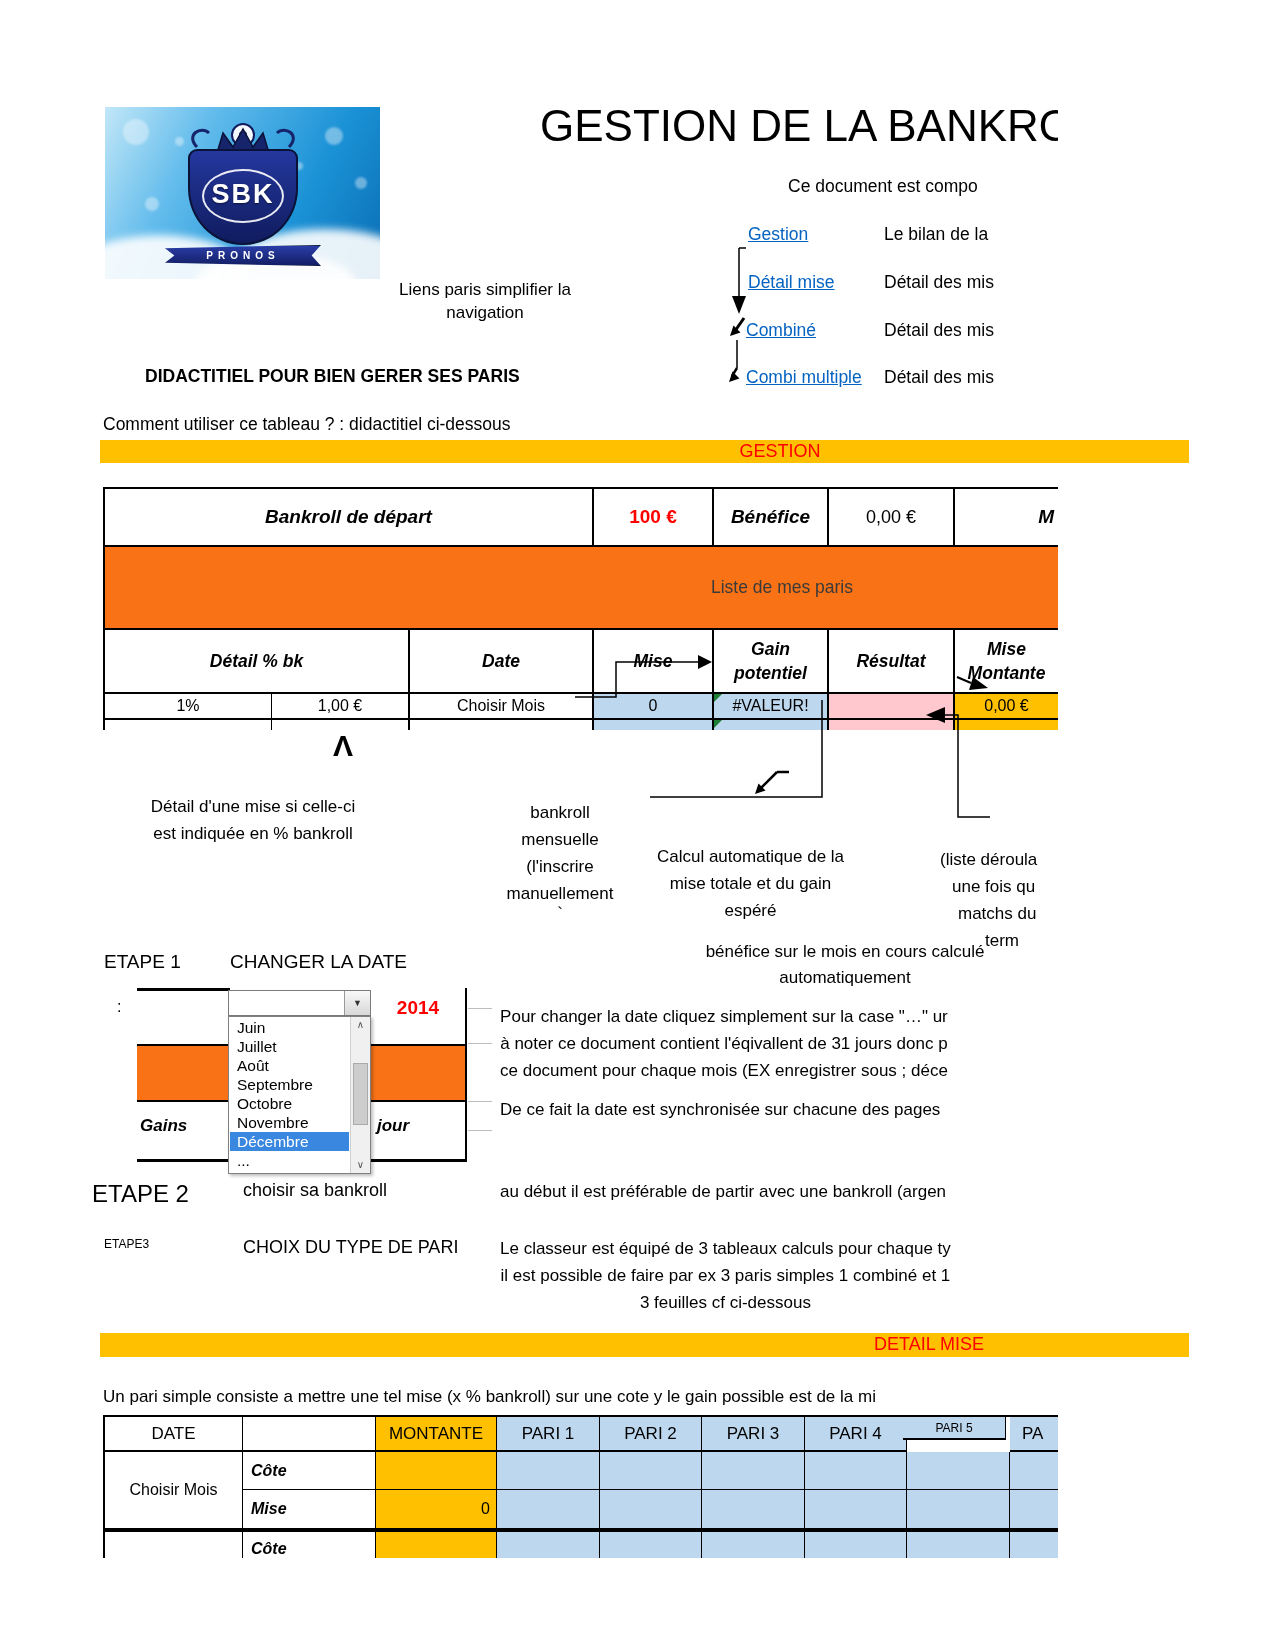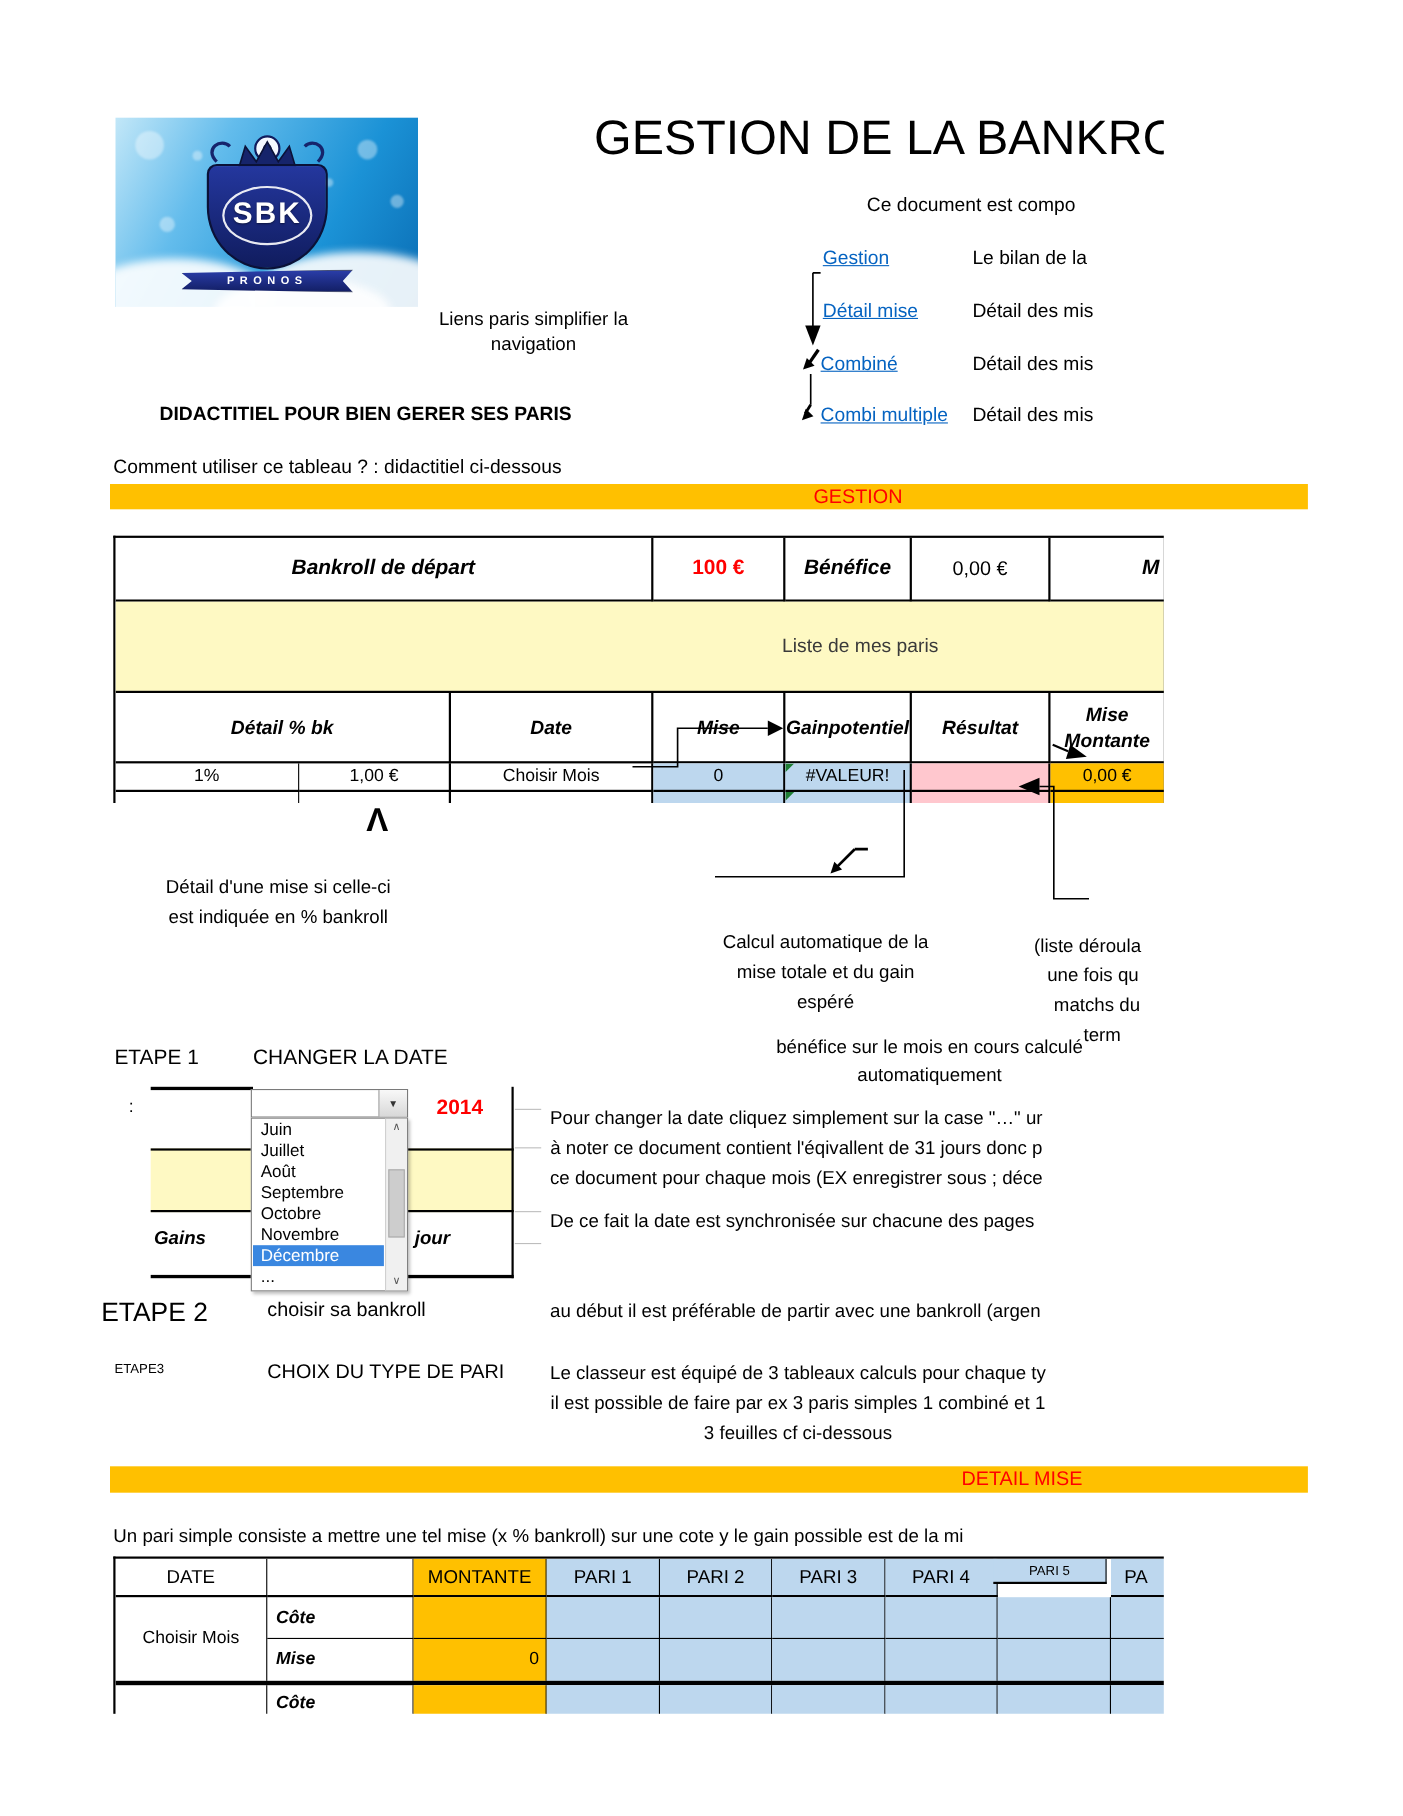"Liste de mes paris" .graycell { background: #fef9c3 -> #f97316 }
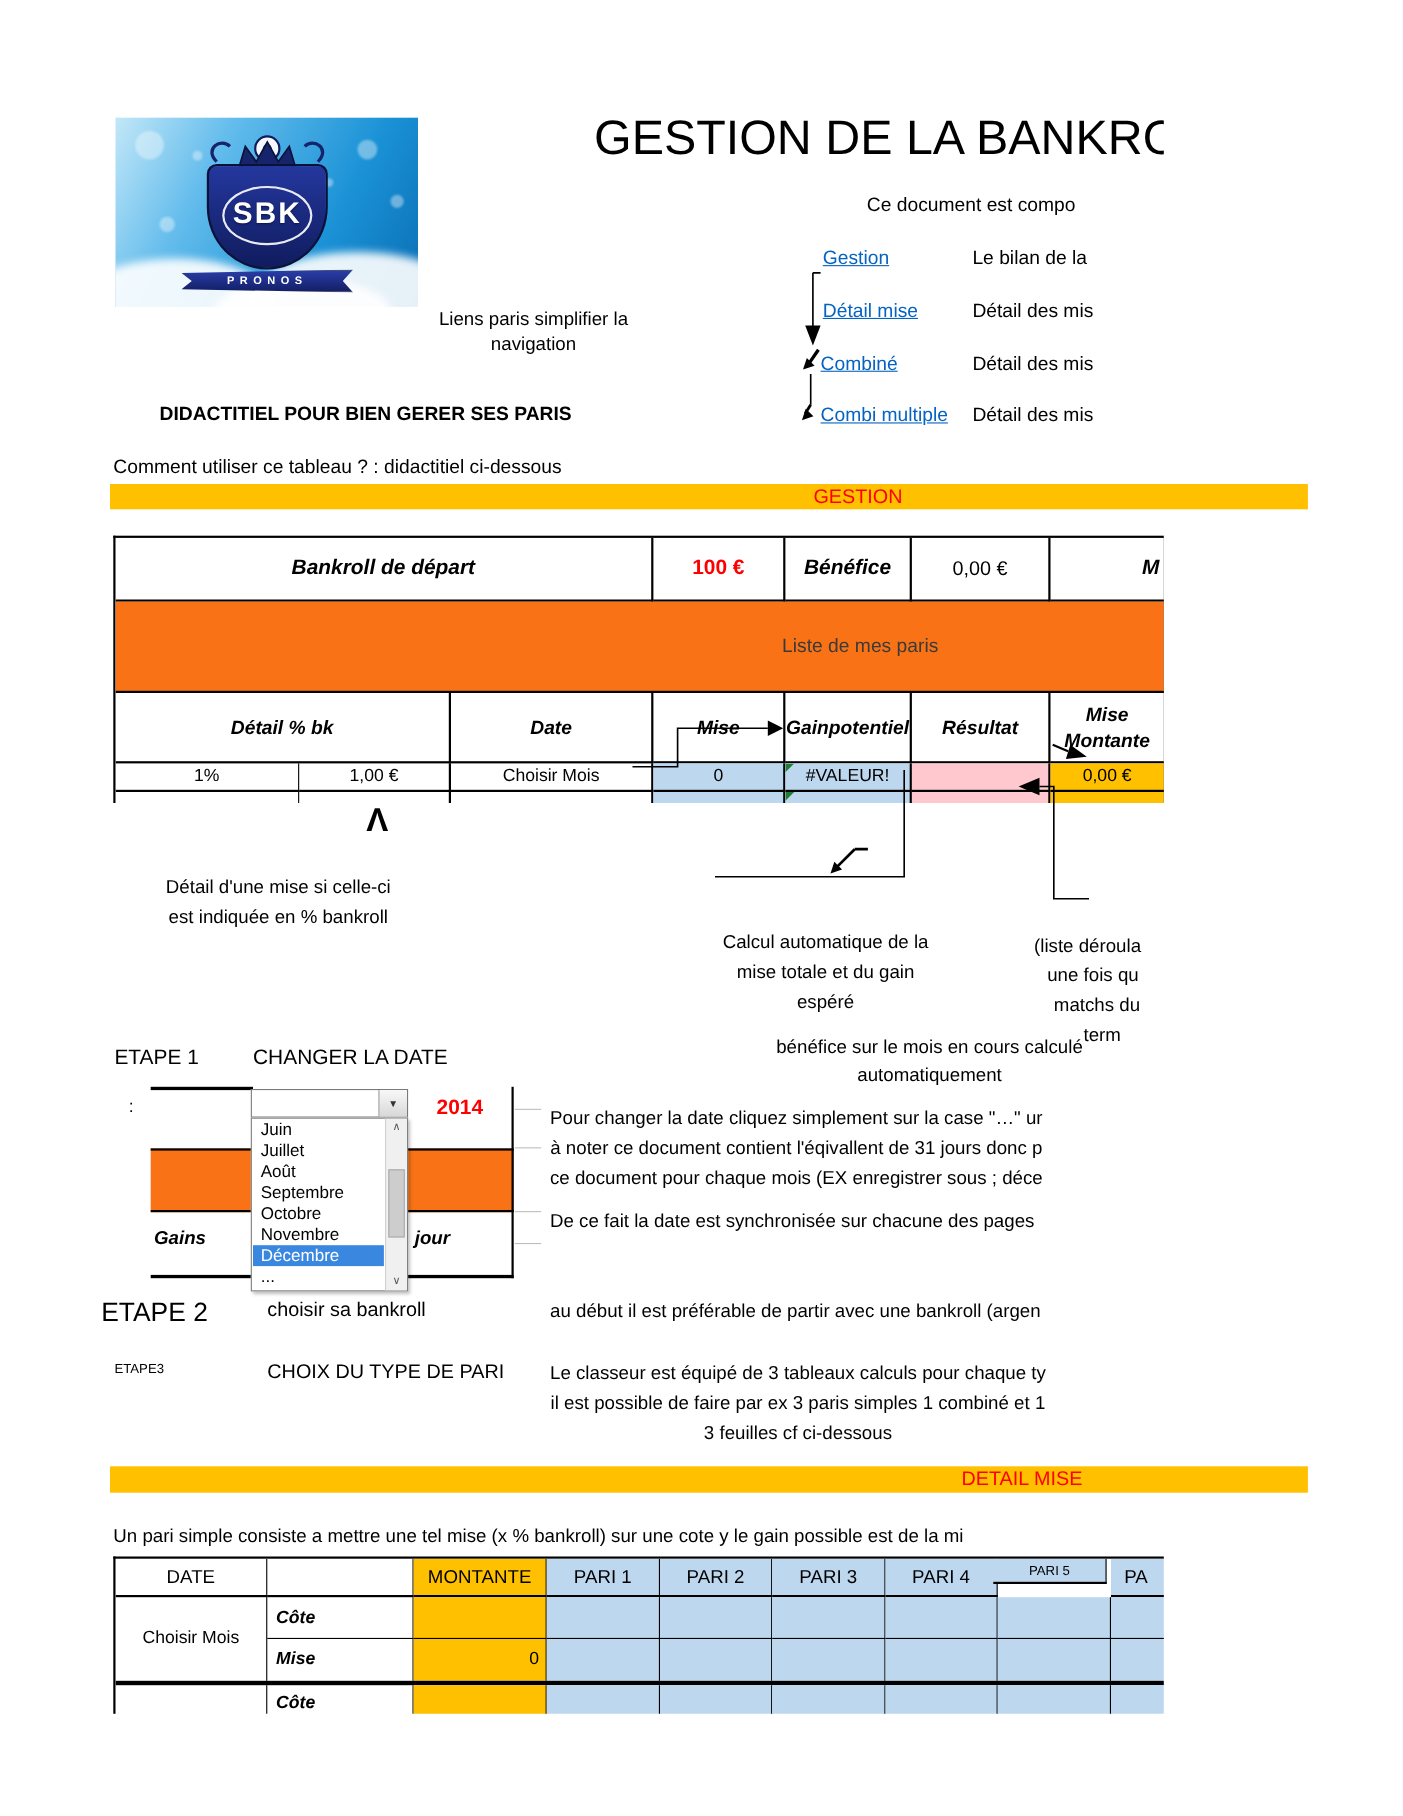"Gain" div.cell { flex-direction: row -> column }
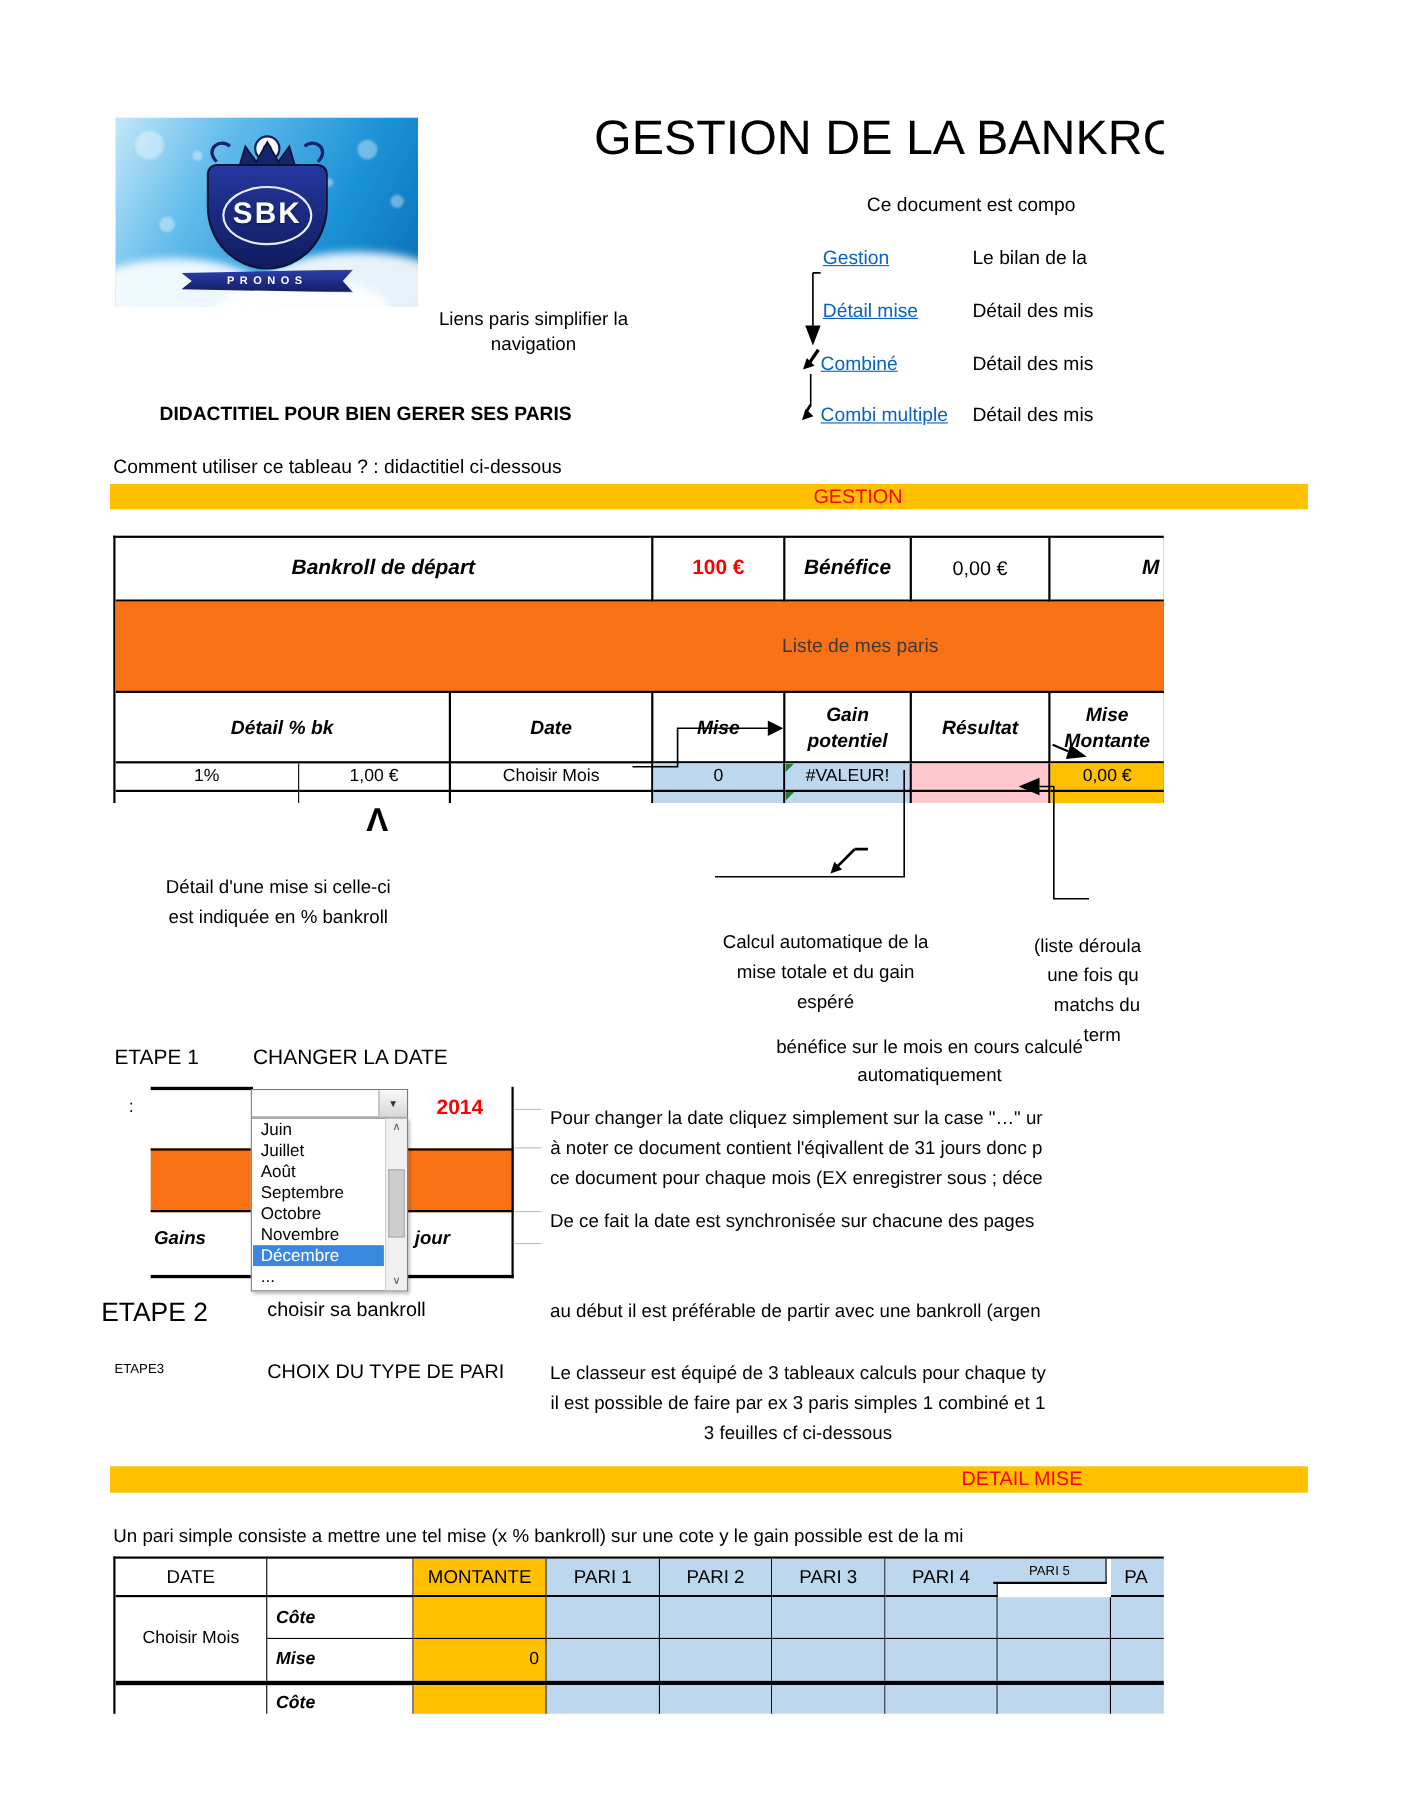"bankroll" div.abs { html: none -> <div> <div>bankroll</div> <div>mensuelle</div> <div>(l'inscrire</div> <div>manuellement</div> <div>`</div> </div> }
